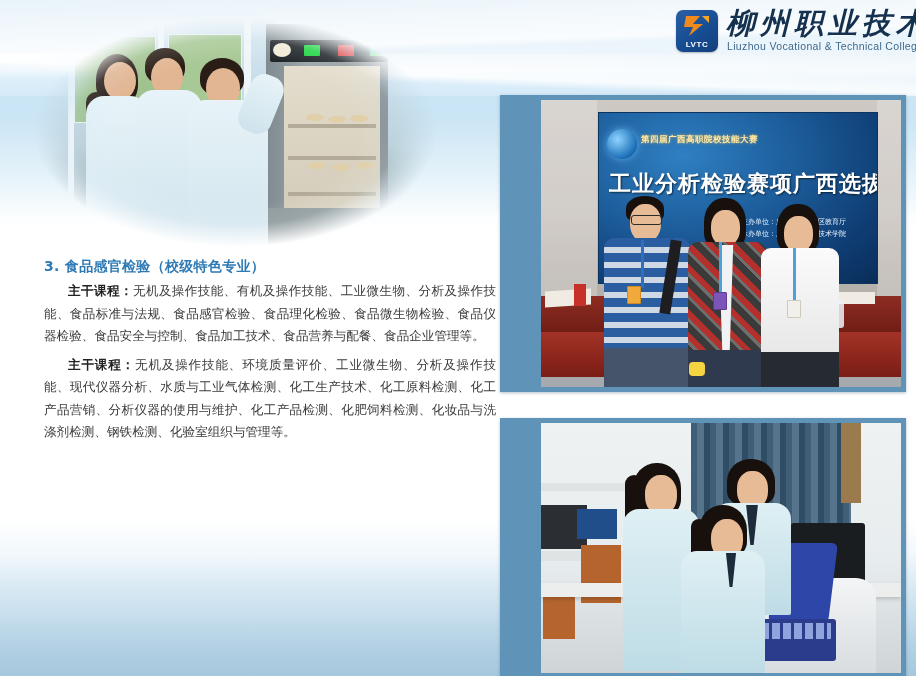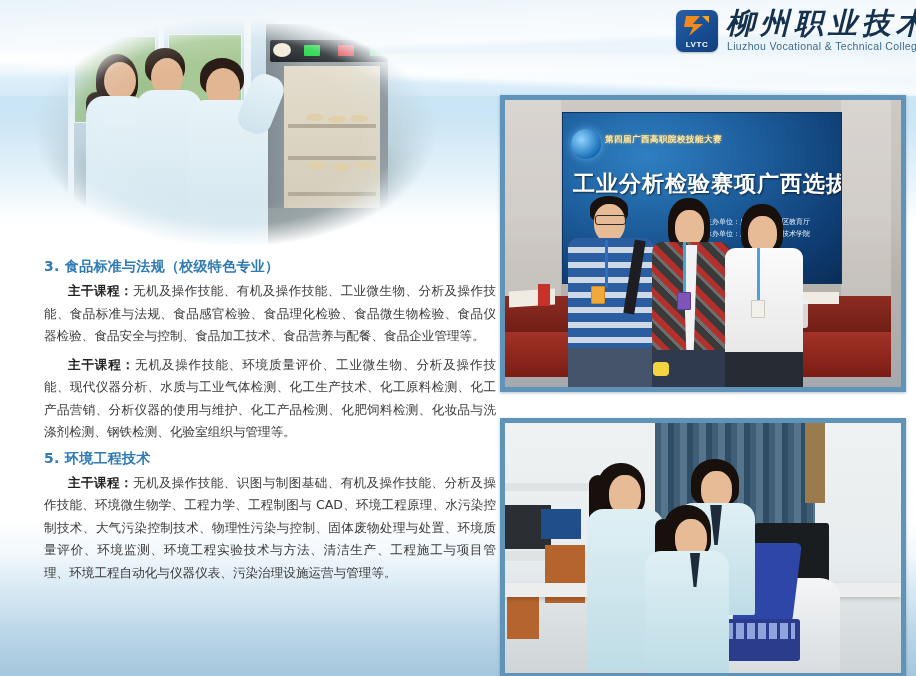"第四届广西高职院校技能大赛" .ph-inner { margin-left: none -> 36px }
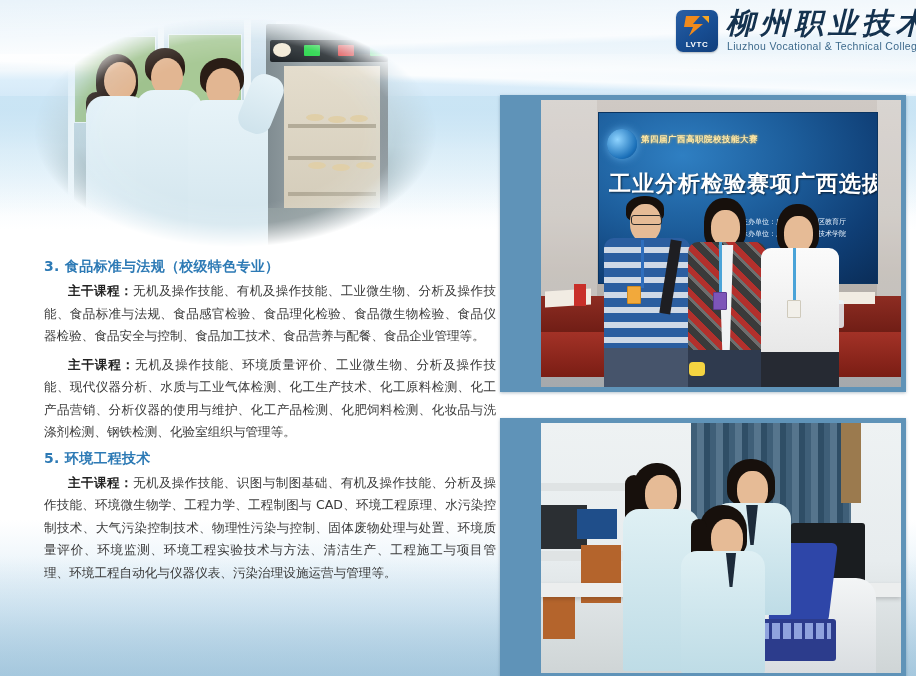"食品标准与法规（校级特色专业）" span { text: 标准与法规 -> 感官检验 }
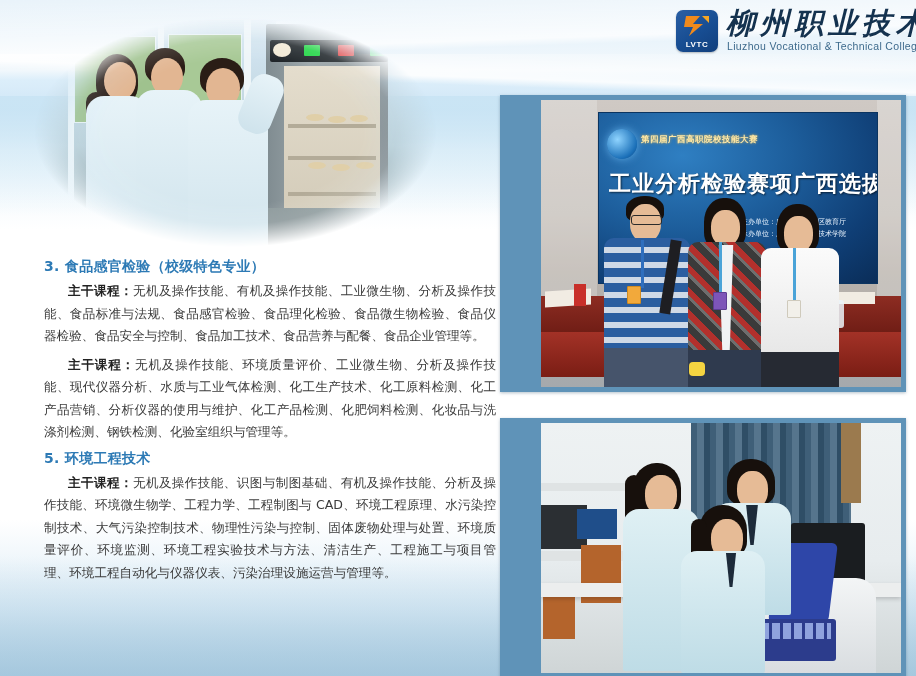"5. 环境工程技术" div.section { html: <div> <h3> <span>5.</span> <span>环境工程技术</span> </h3> <p> <b>主干课程：</b><span>无机及操作技能、识图与制图基础、有机及操作技能、分析及操作技能、环境微生物学、工程力学、工程制图与 CAD、环境工程原理、水污染控制技术、大气污染控制技术、物理性污染与控制、固体废物处理与处置、环境质量评价、环境监测、环境工程实验技术与方法、清洁生产、工程施工与项目管理、环境工程自动化与仪器仪表、污染治理设施运营与管理等。</span> </p> </div> -> none }
